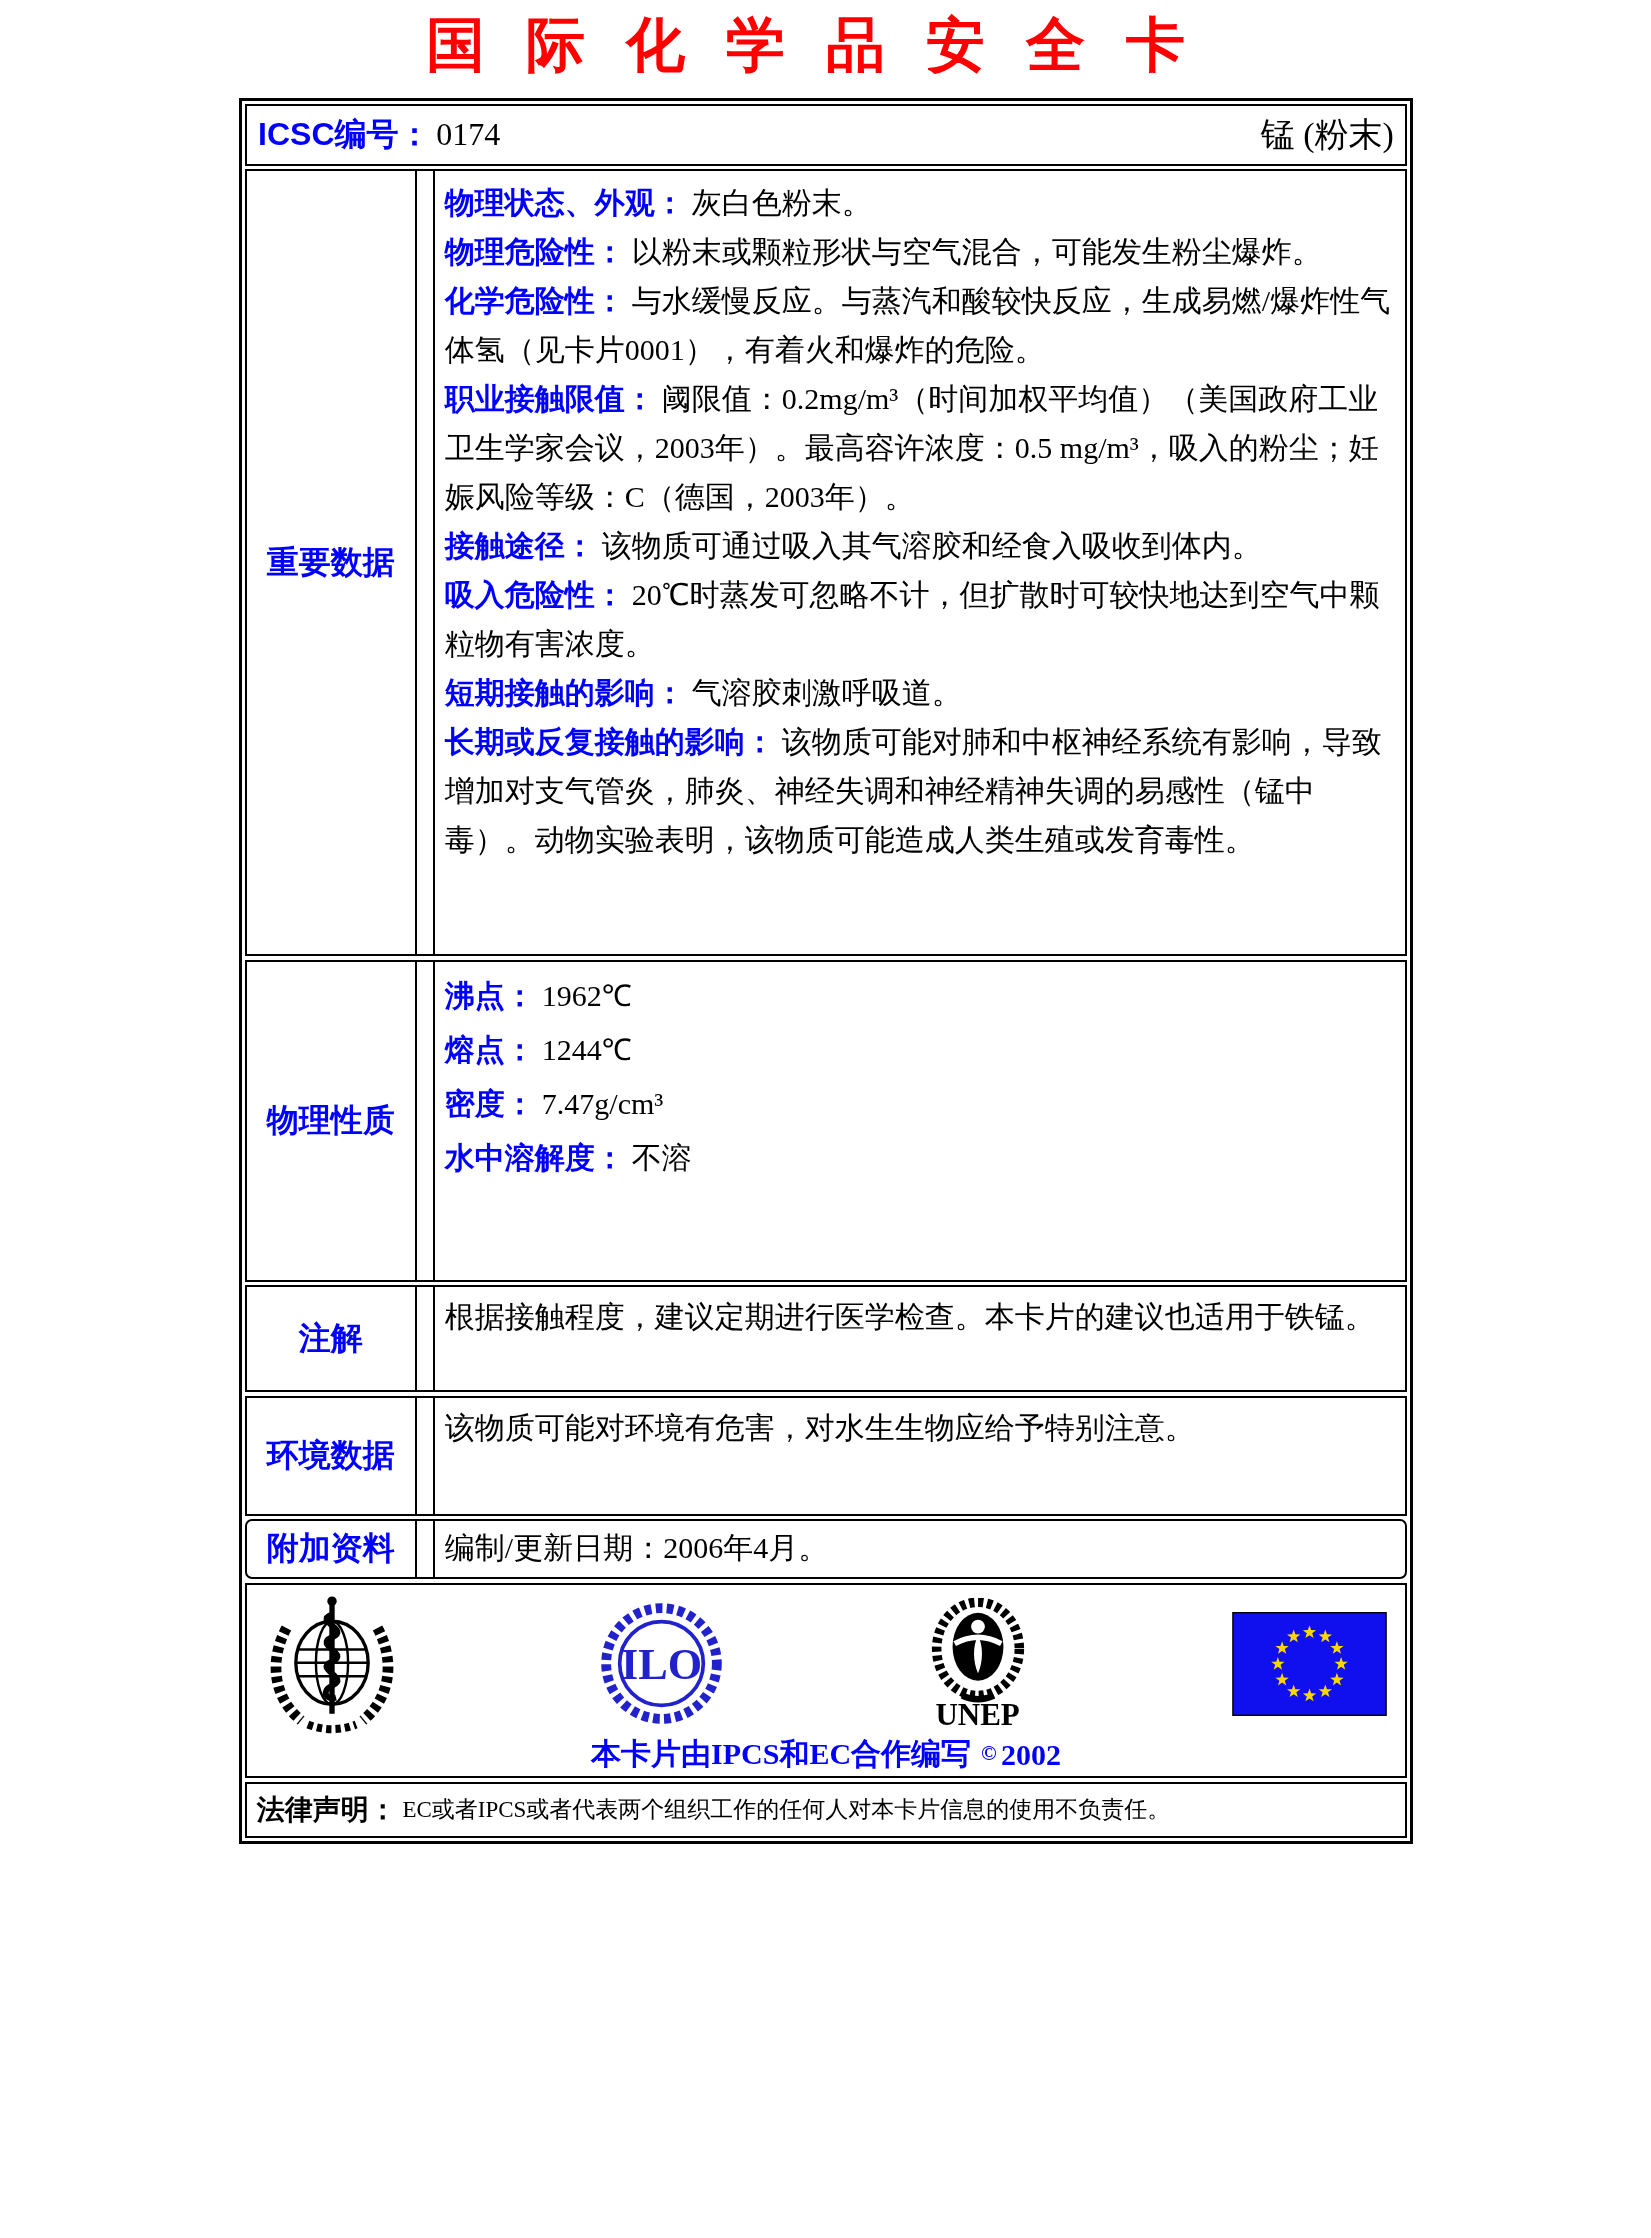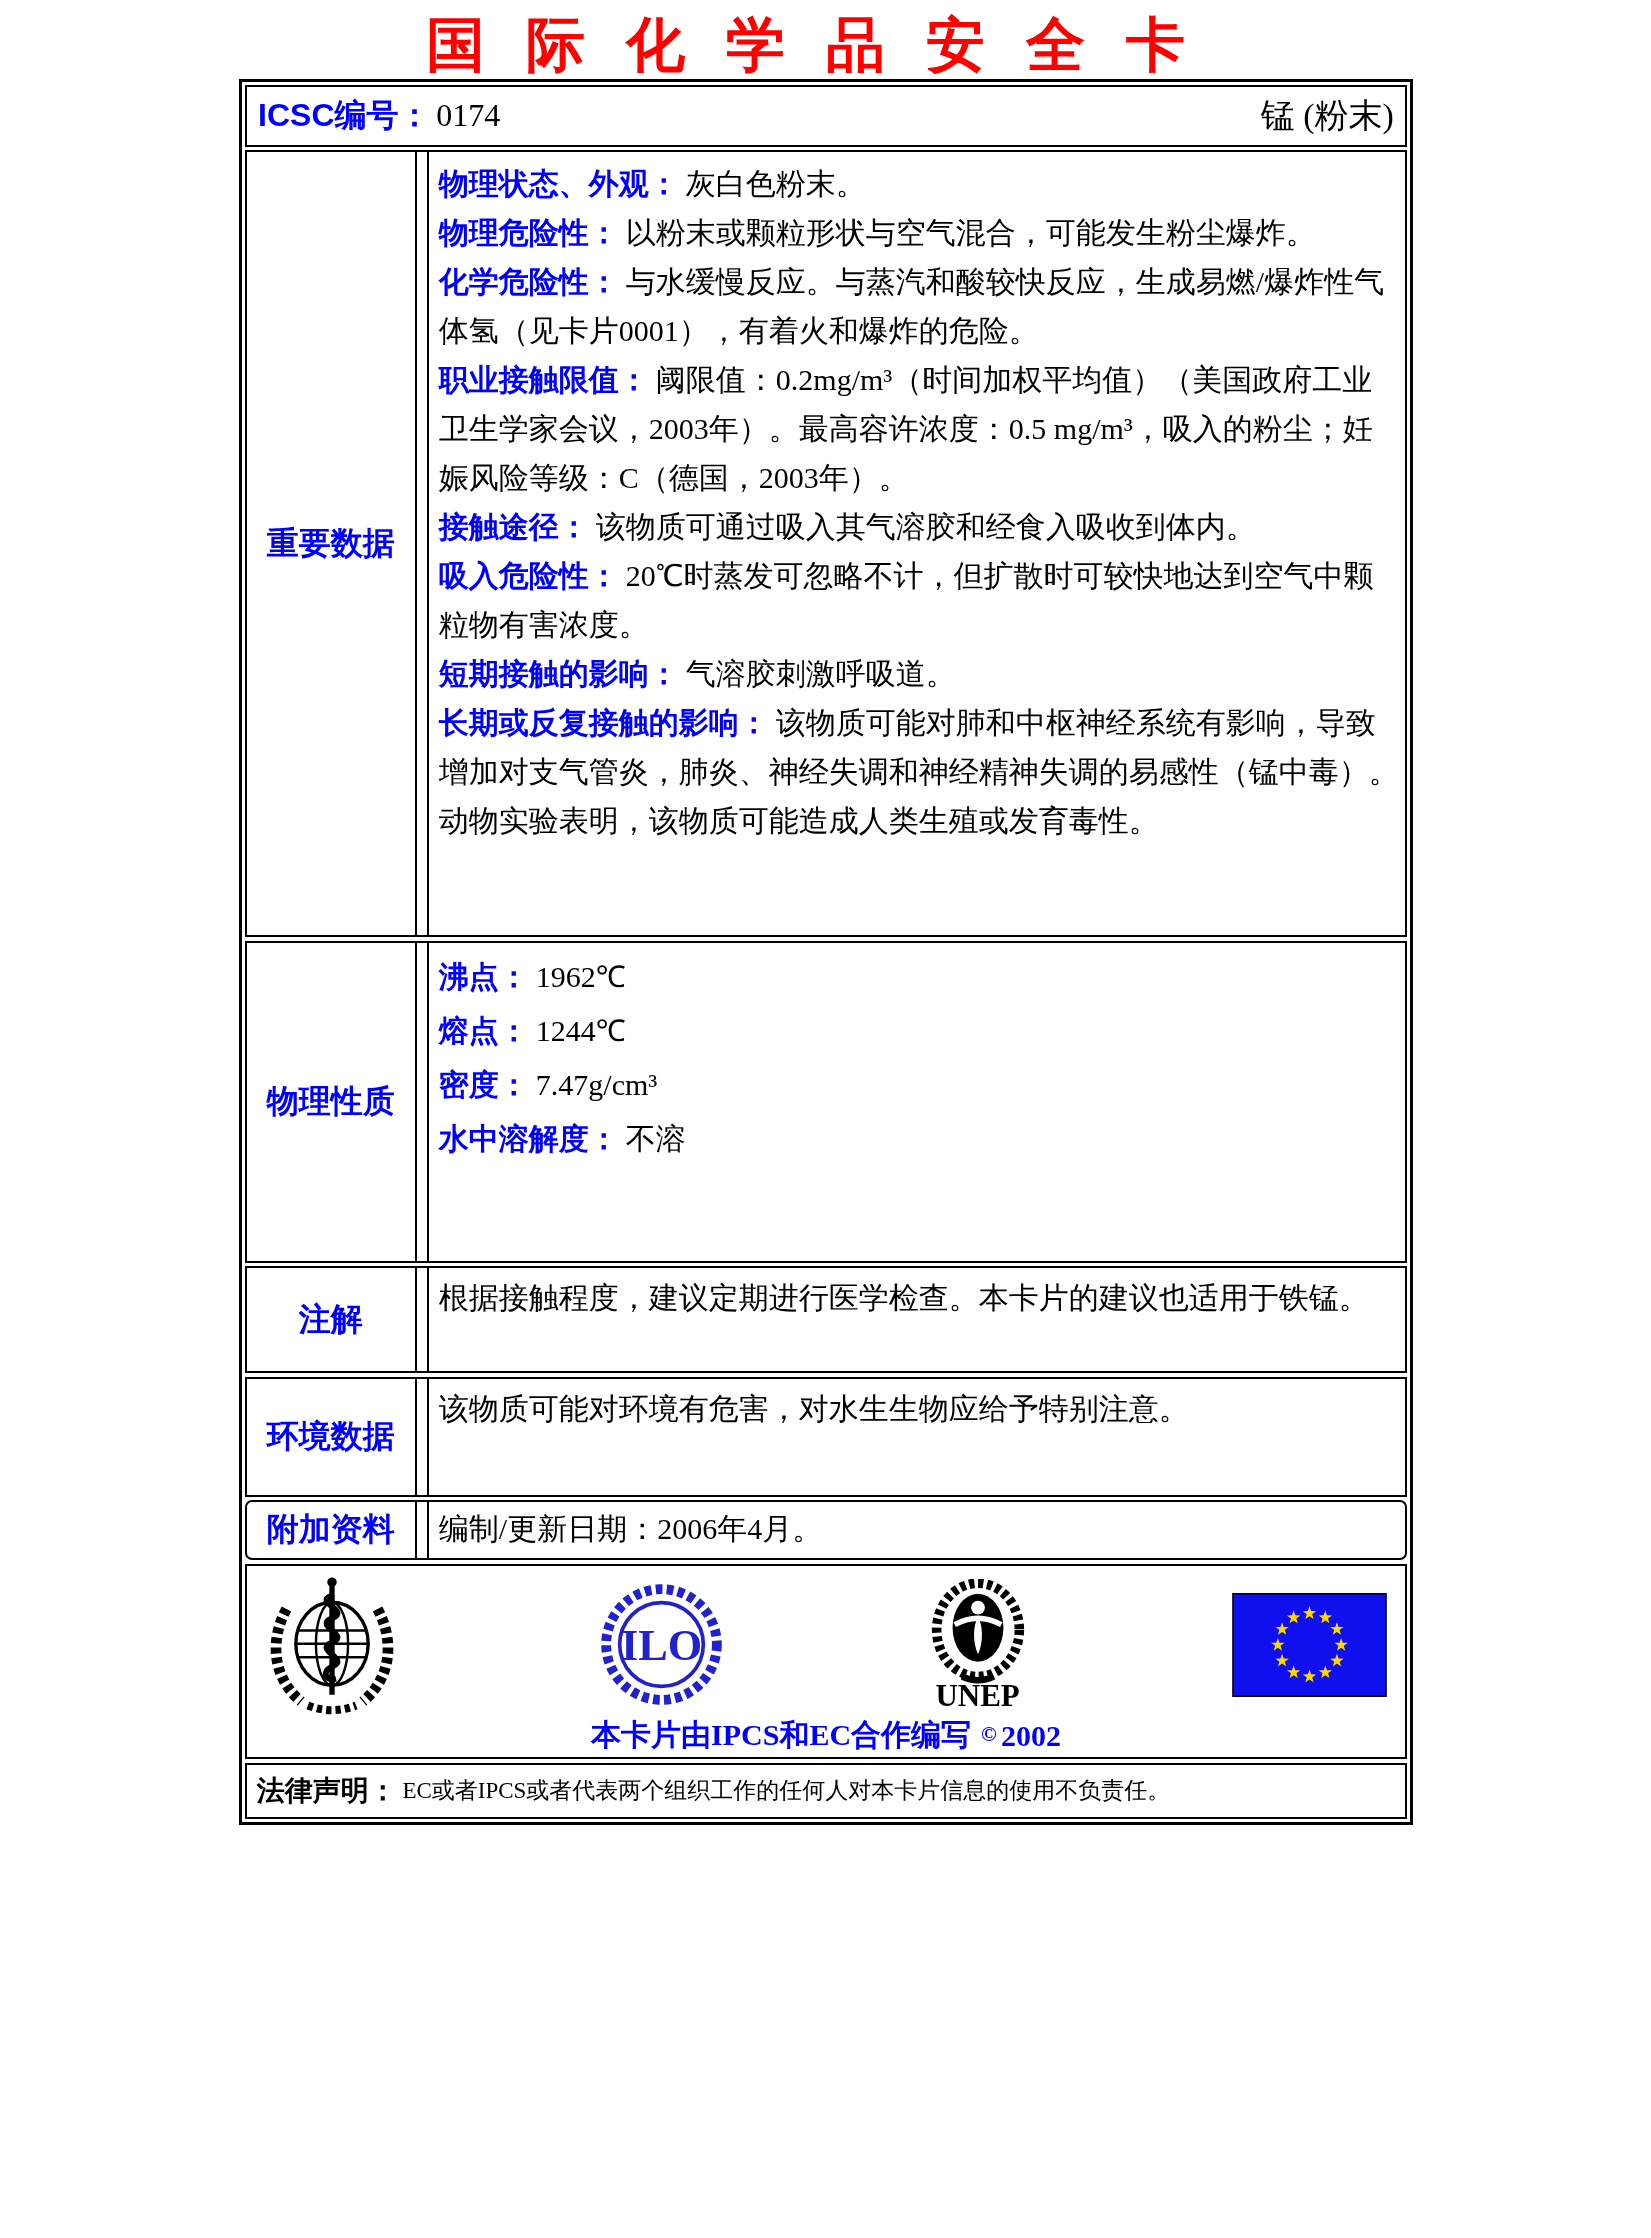"国际化学品安全卡" .page-title { height: 79px -> 98px }
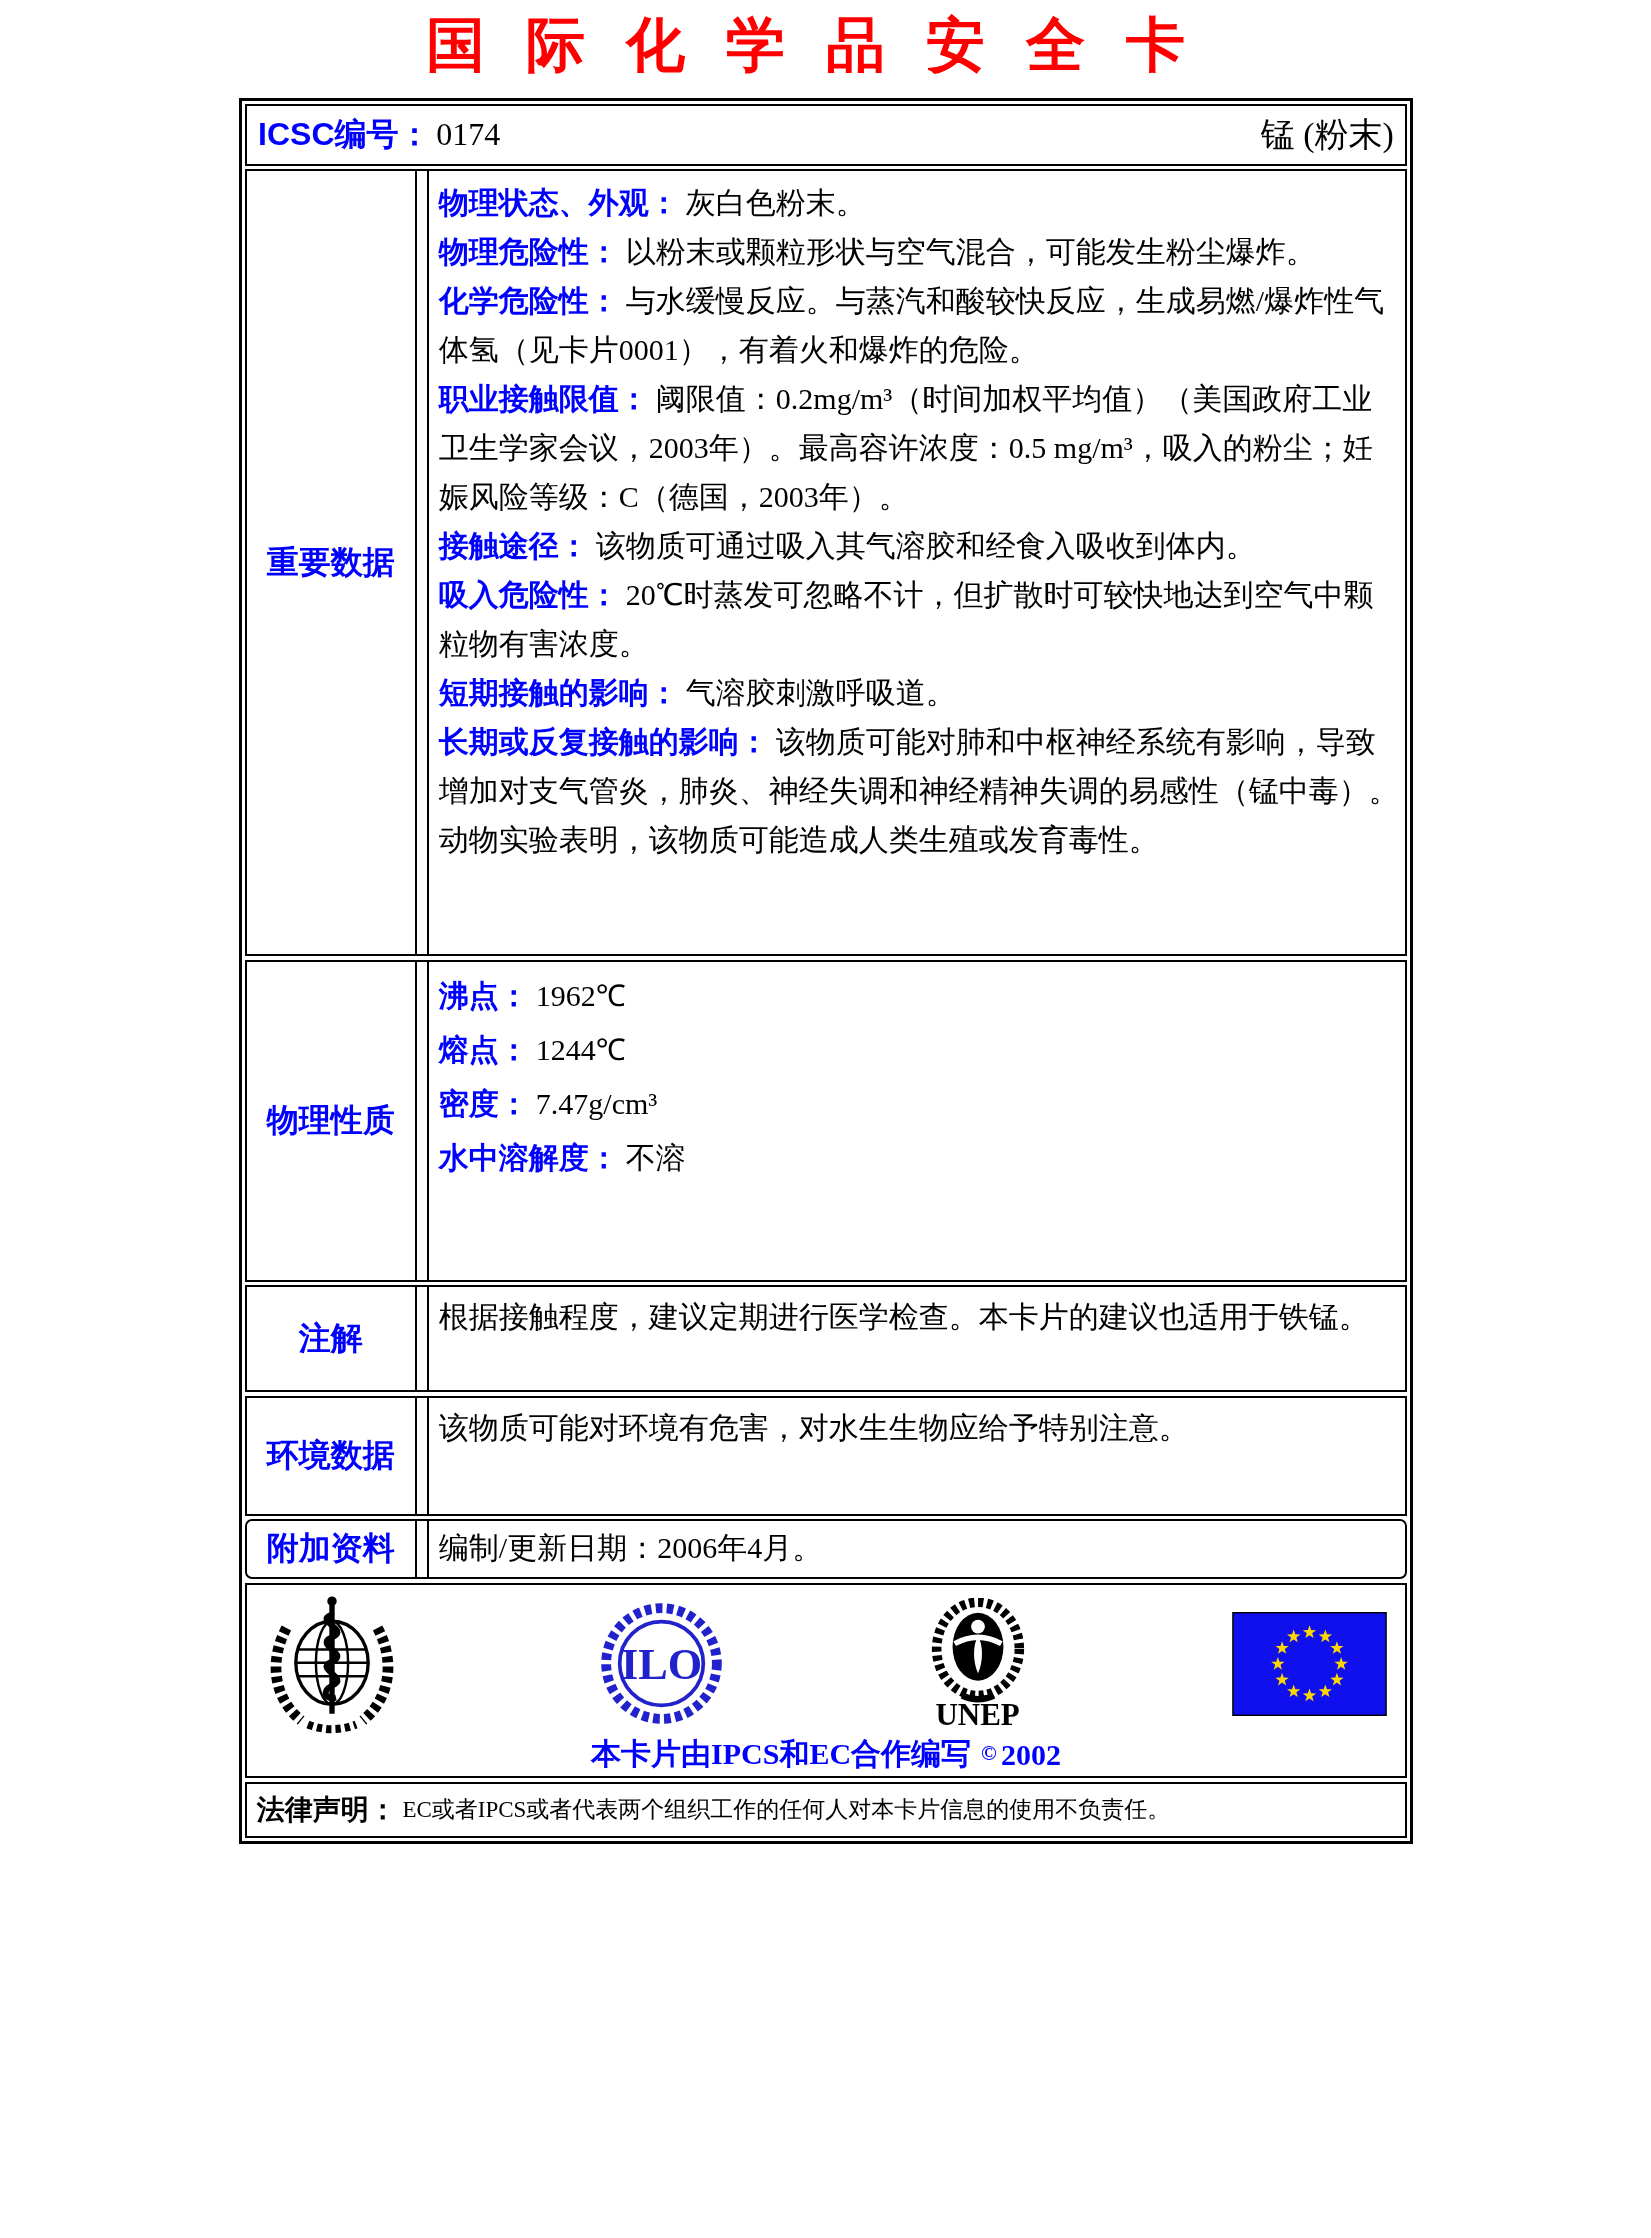"物理状态、外观： 灰白色粉末。" .content-cell { margin-left: 10px -> 16px }
